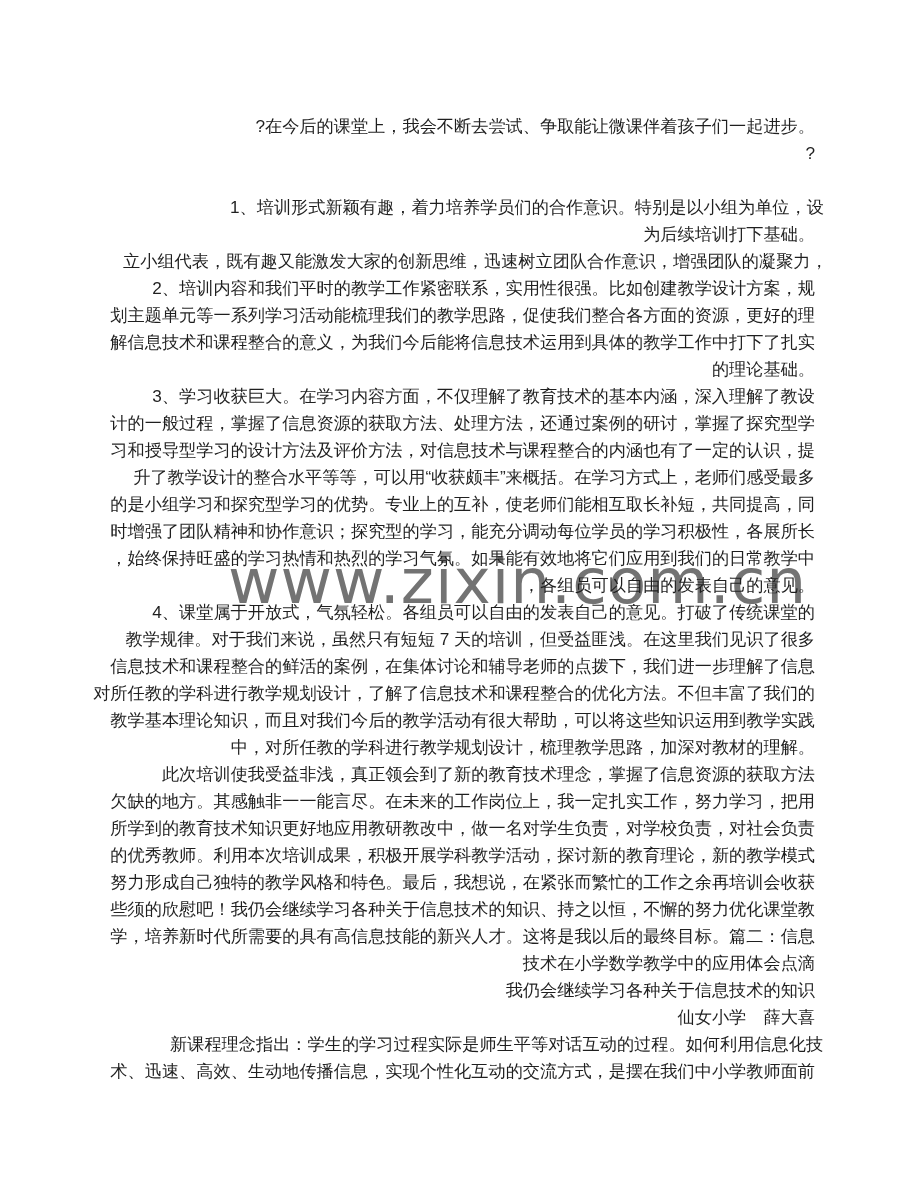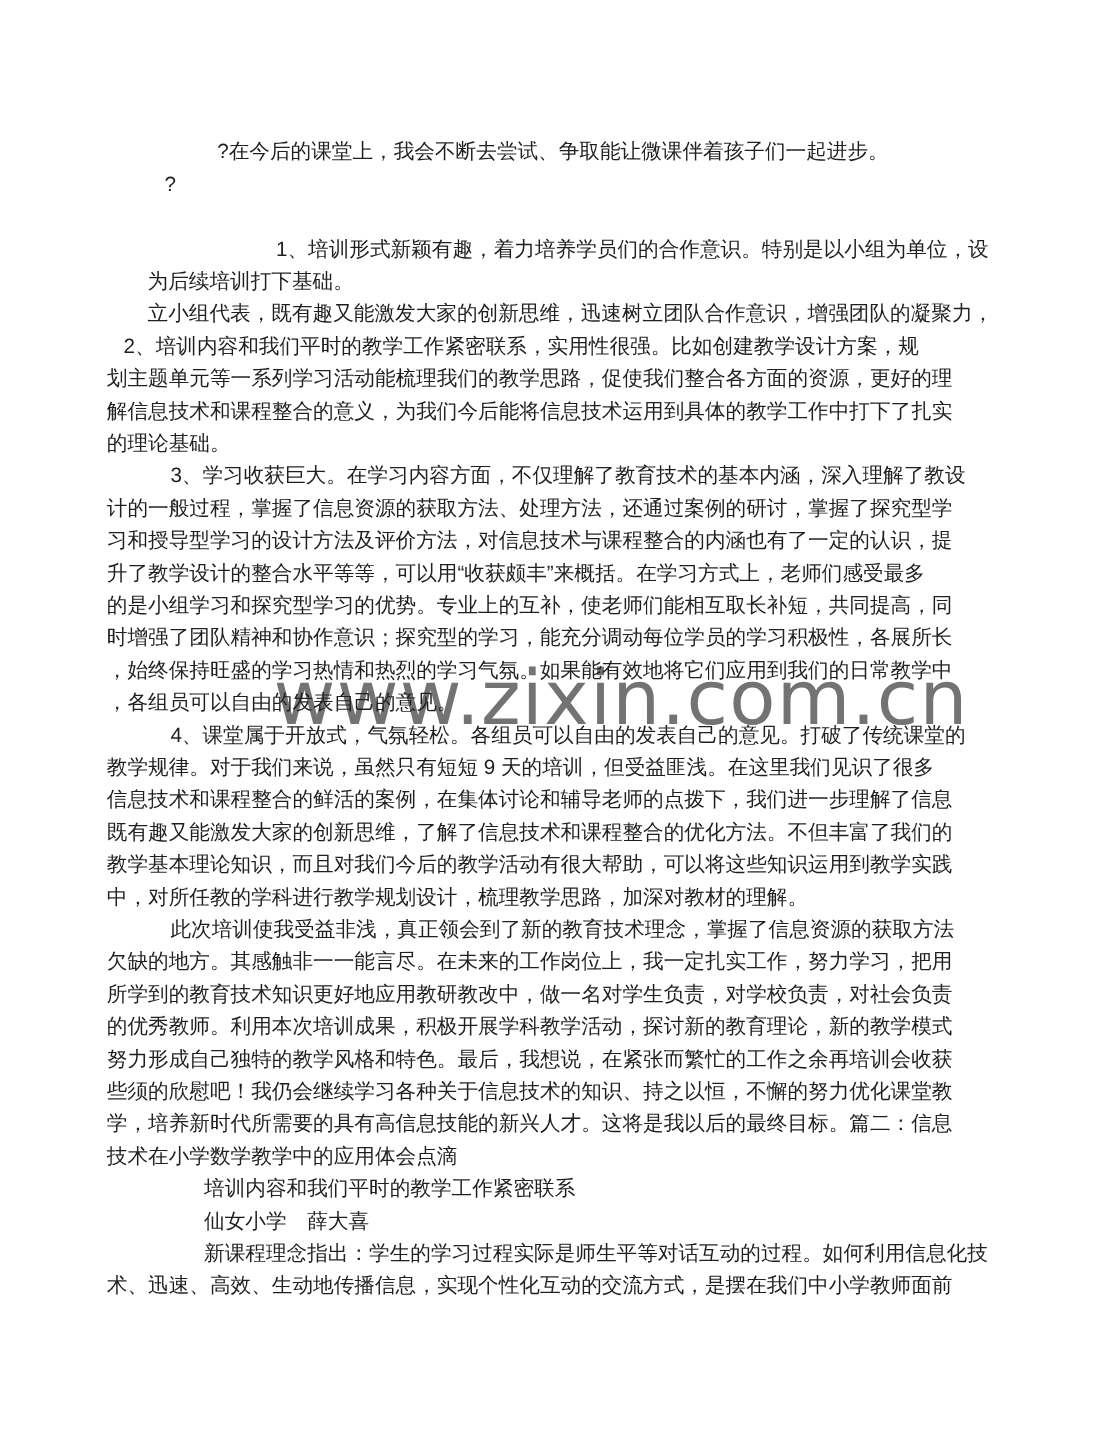"?在今后的课堂上，我会不断去尝试、争取能让微课伴着孩子们一起进步。" .line { text-align: none -> right }
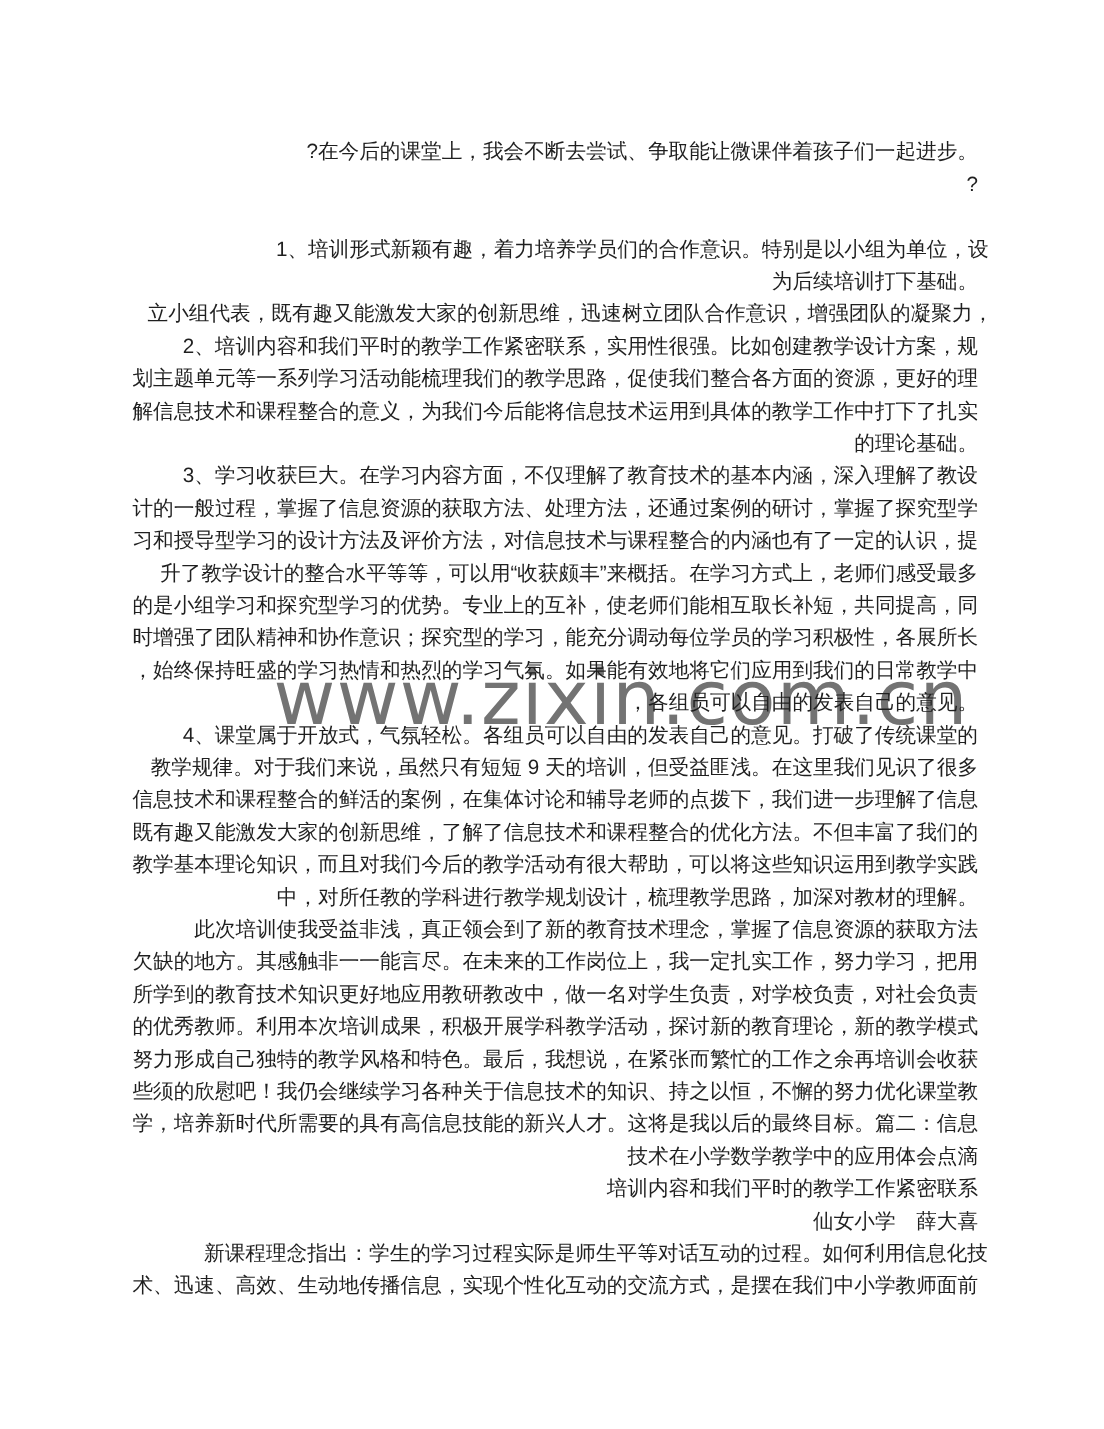"教学规律。对于我们来说，虽然只有短短 9" div.line { text: 9 -> 7 }
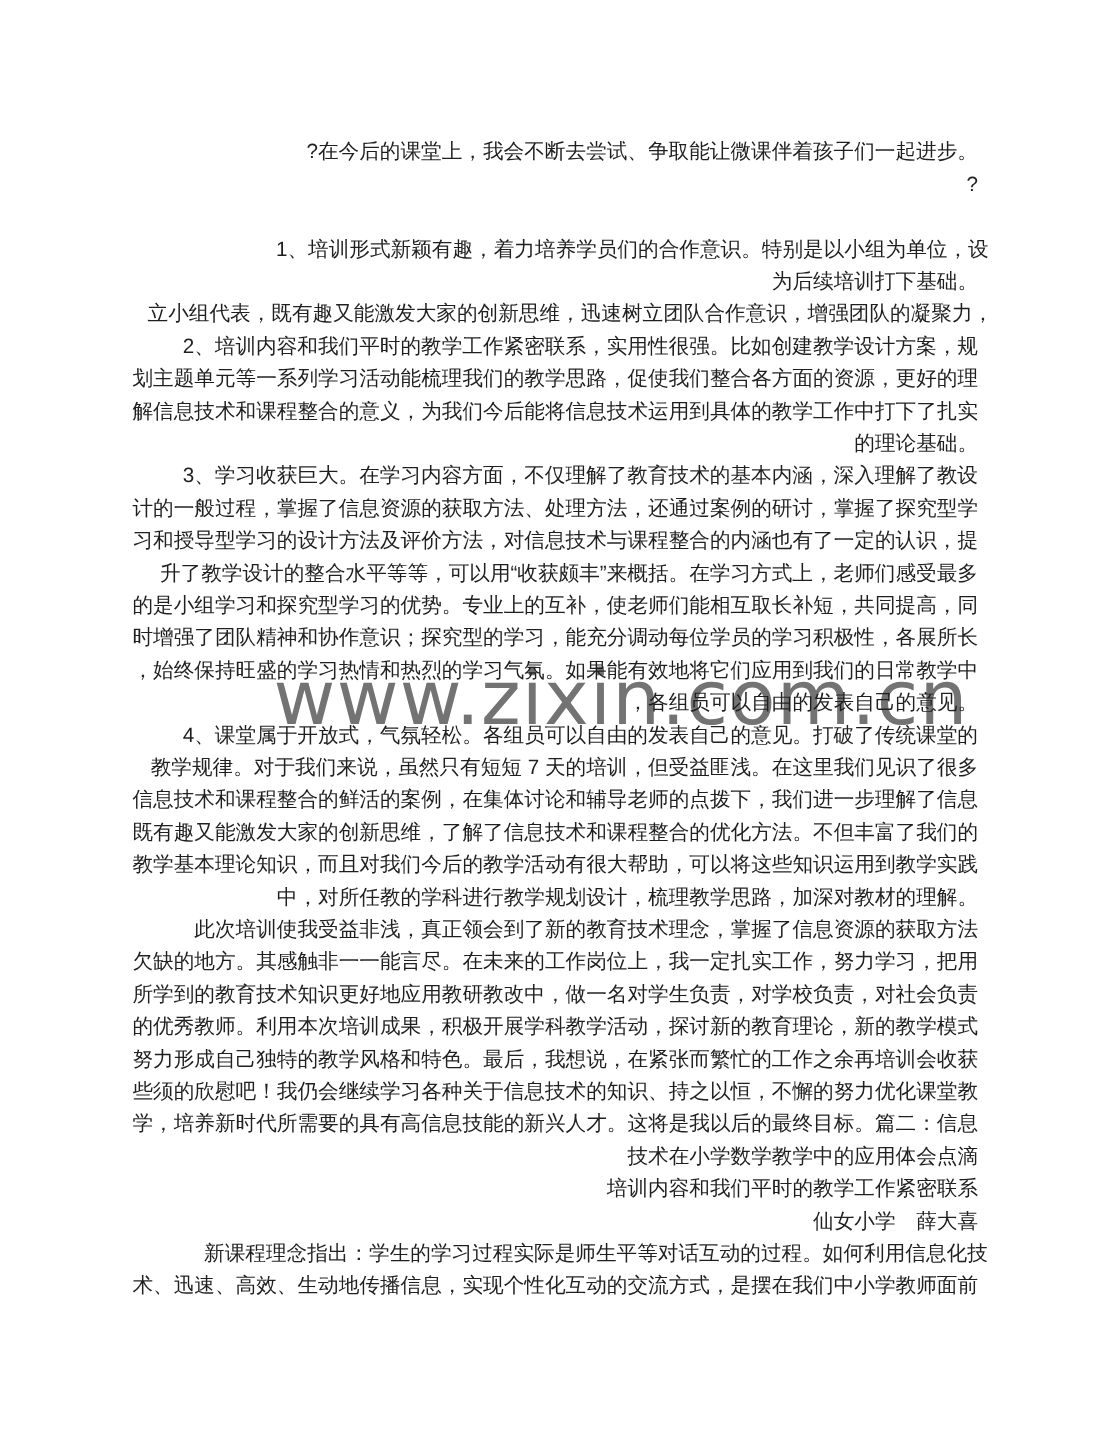"既有趣又能激发大家的创新思维，了解了信息技术和课程整合的优化方法。不但丰富了我们" div.line { text: 既有趣又能激发大家的创新思维 -> 对所任教的学科进行教学规划设计 }
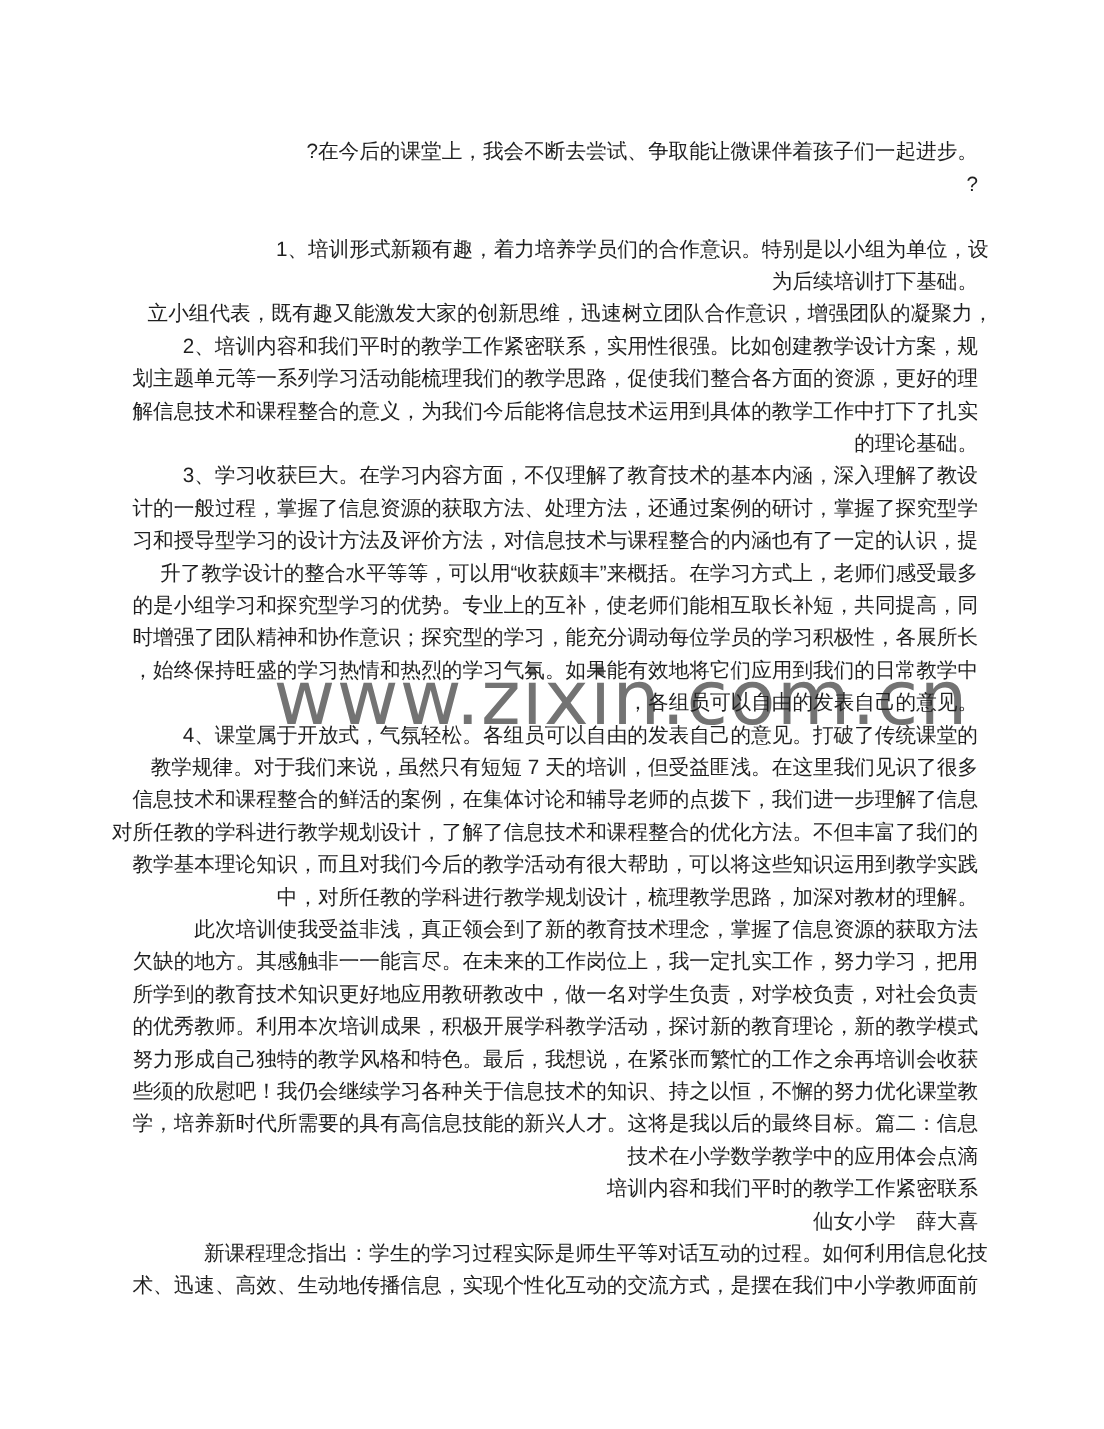"培训内容和我们平时的教学工作紧密联系" div.line { text: 培训内容和我们平时的教学工作紧密联系 -> 我仍会继续学习各种关于信息技术的知识 }
